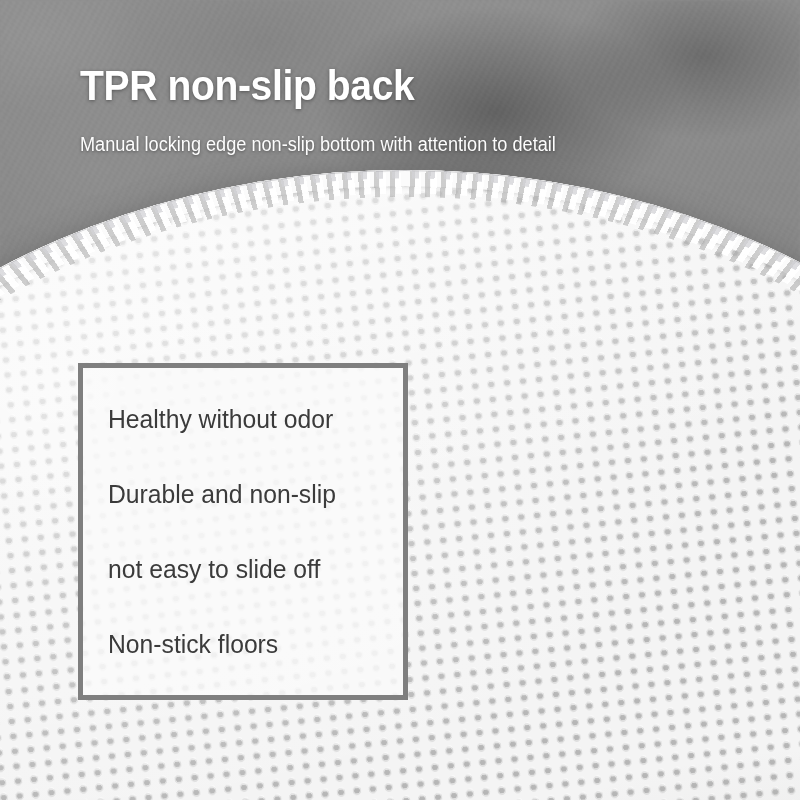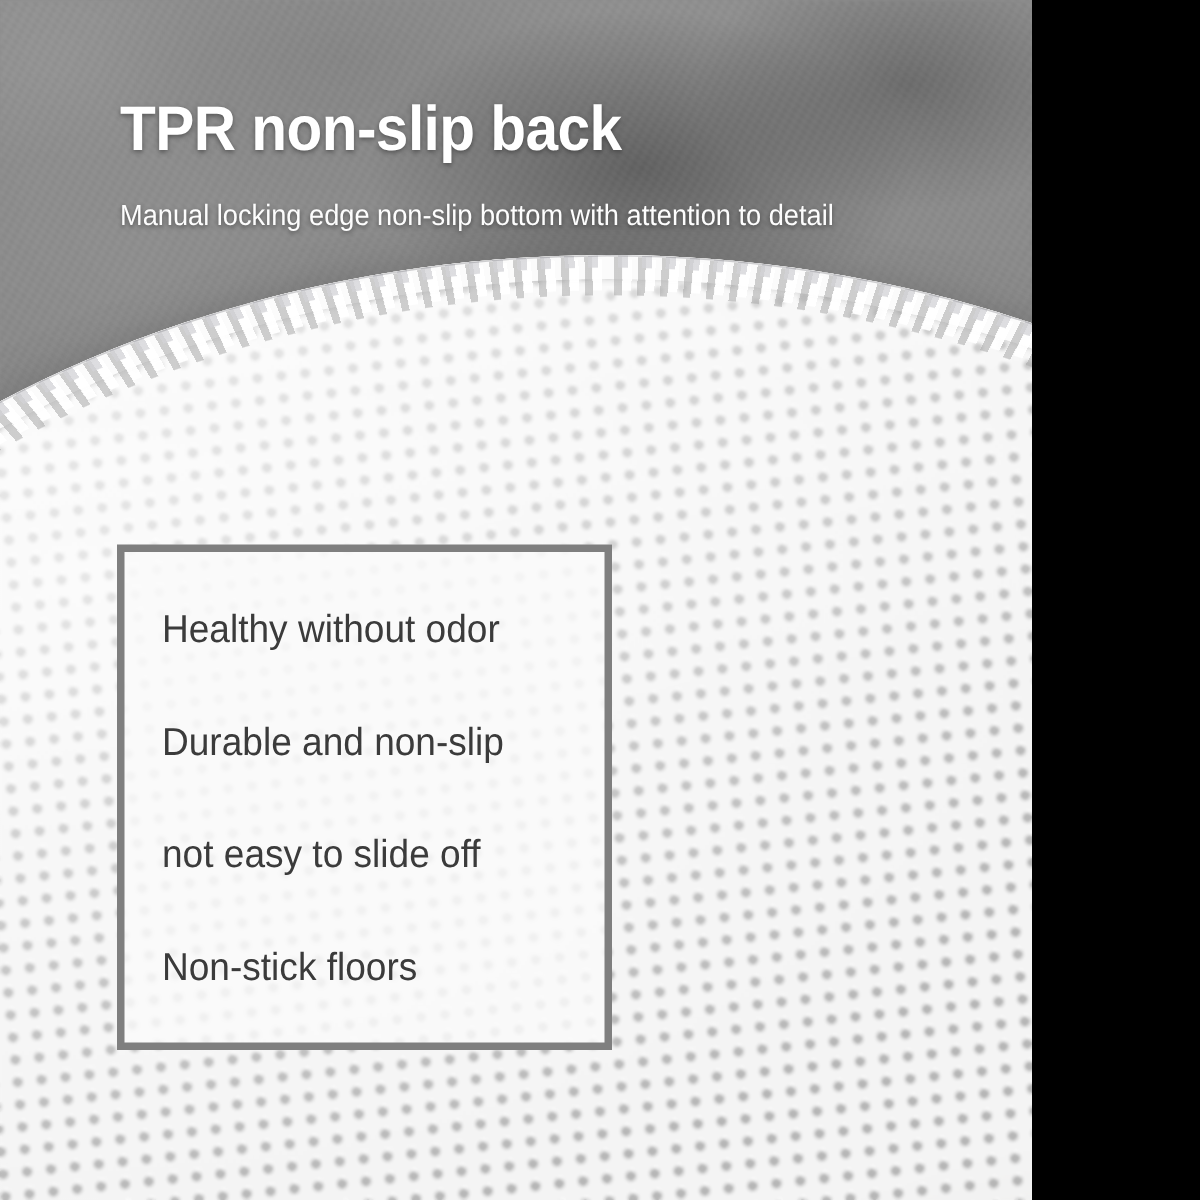"TPR non-slip back" #stage { width: 688px -> 800px }
